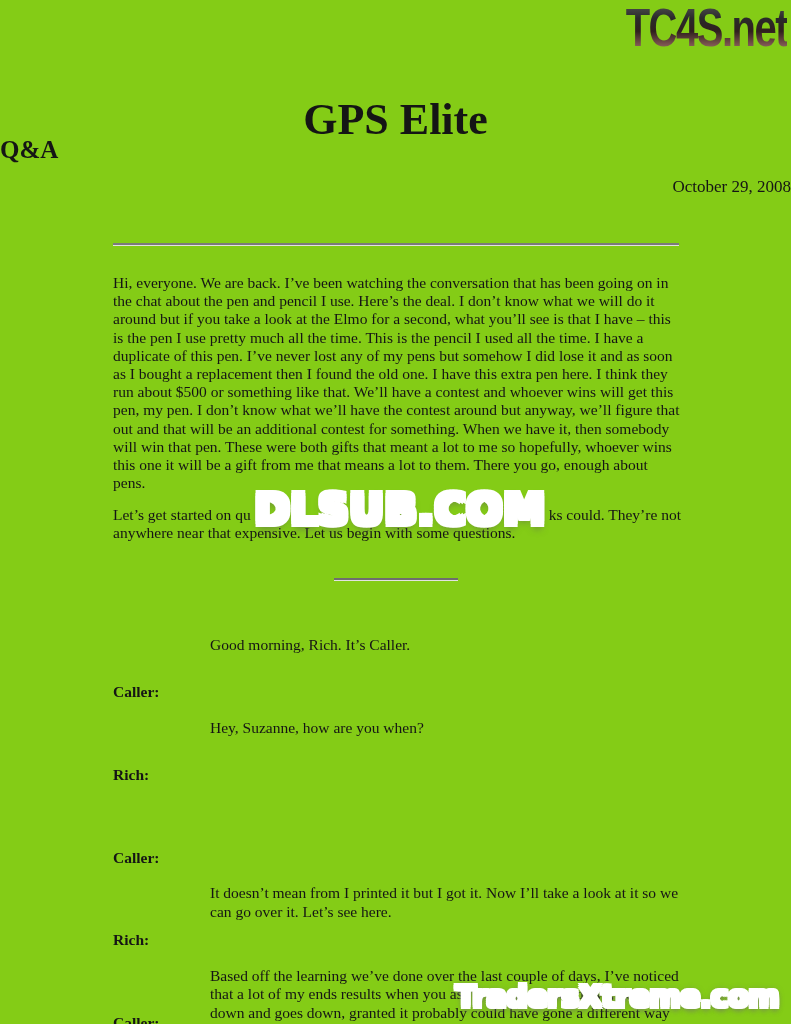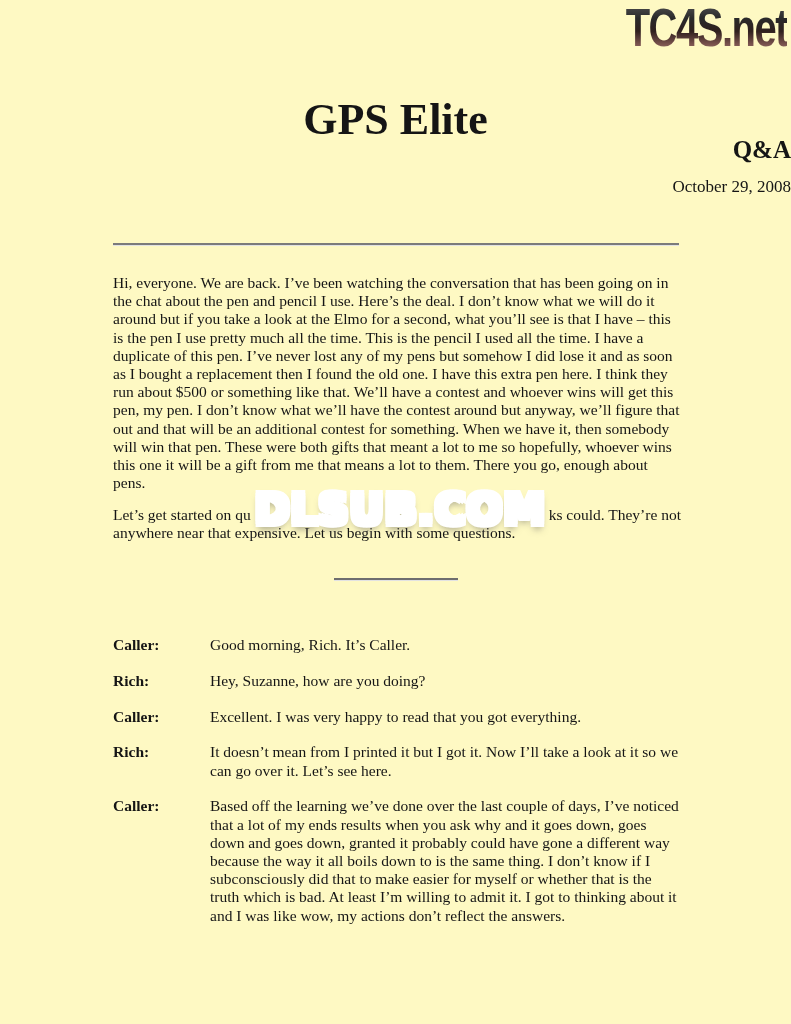"TC4S.net" .page { background: #fef9c3 -> #84cc16 }
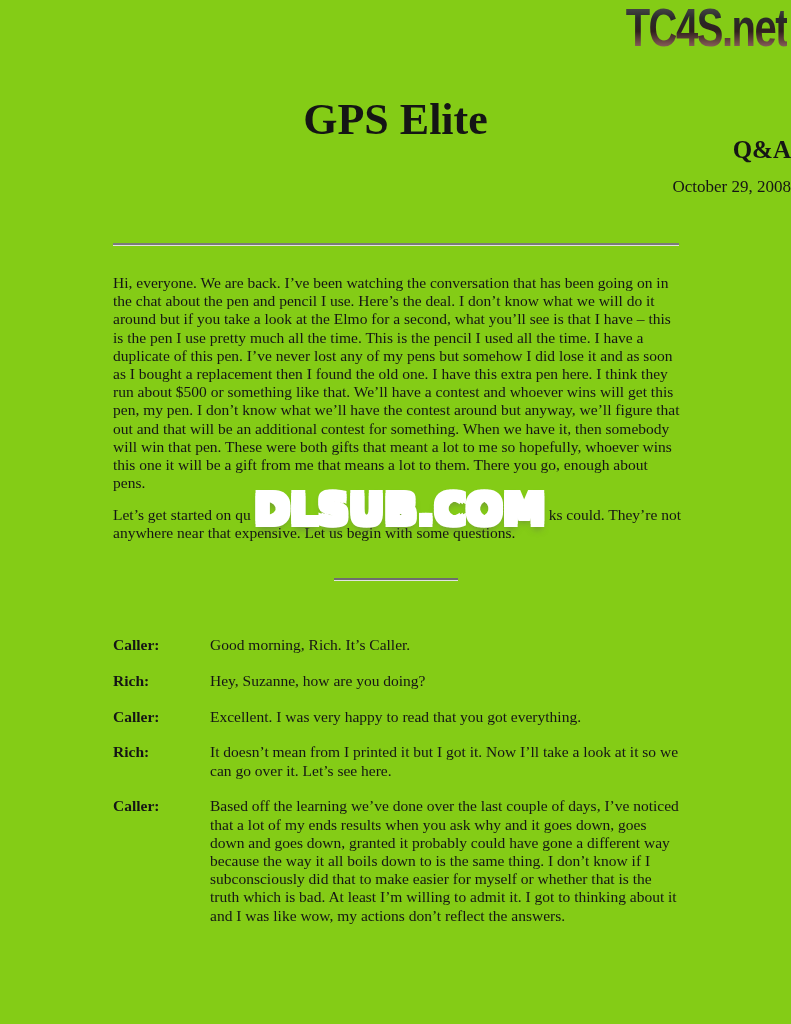"Q&A" .doc-subtitle { text-align: right -> left }
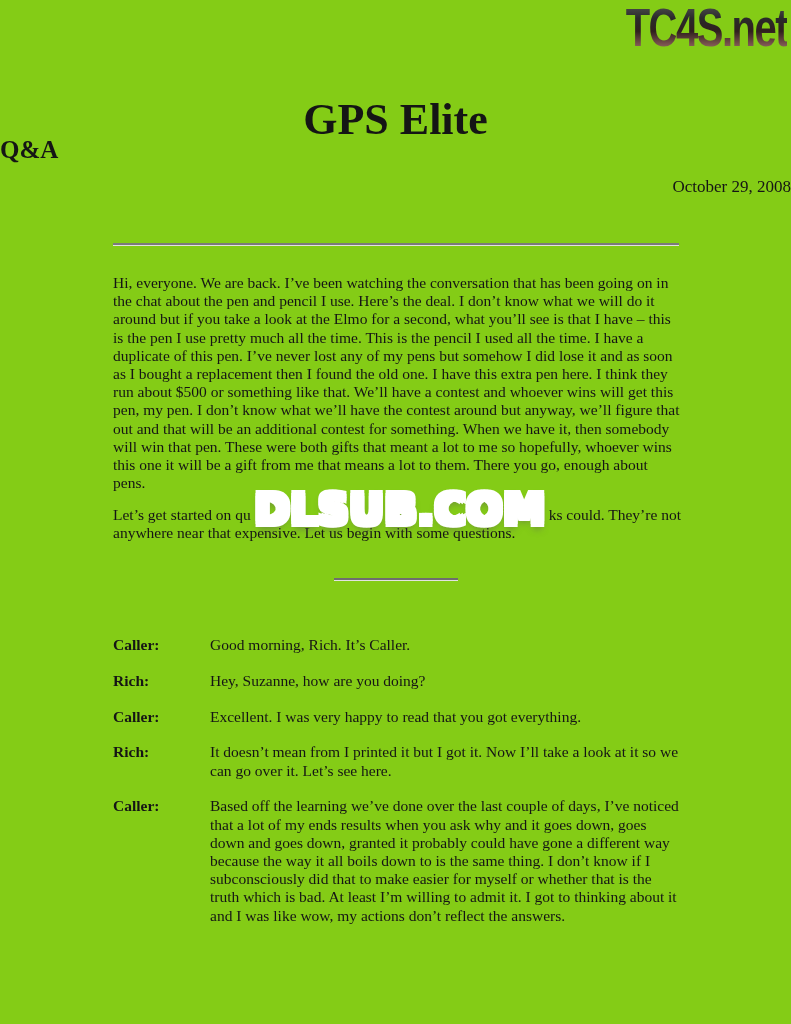"Caller:" .speaker { margin-top: none -> 47px }
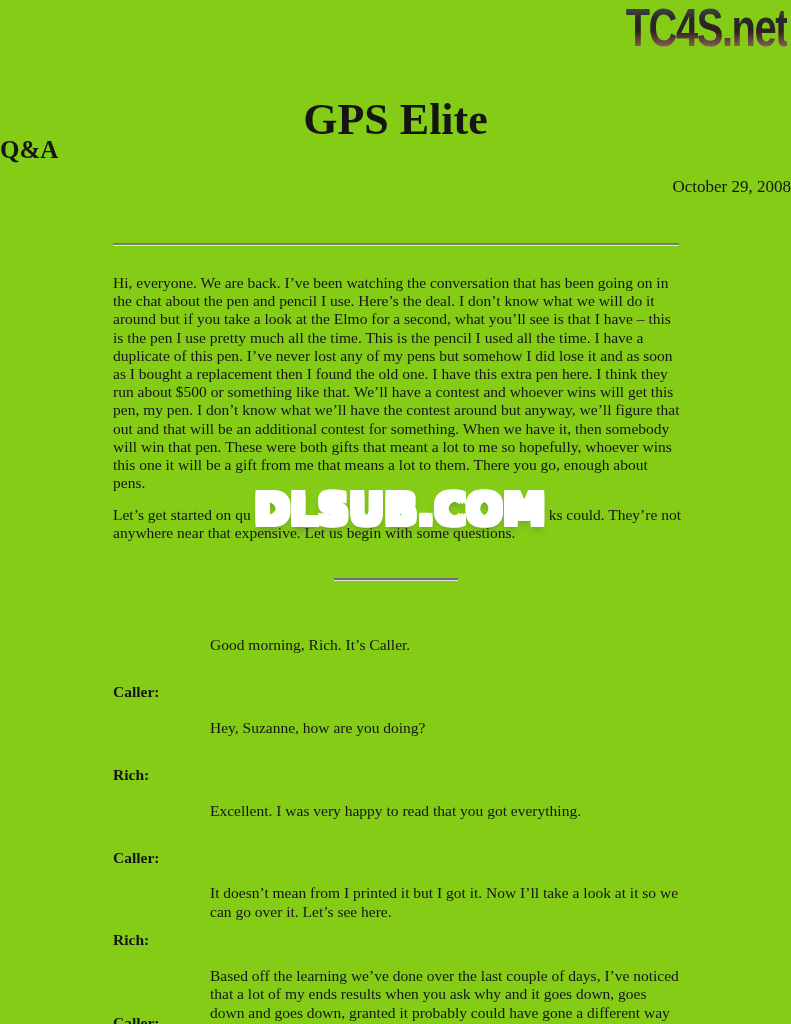"Hey, Suzanne, how are you" div.speech { text: doing -> when }
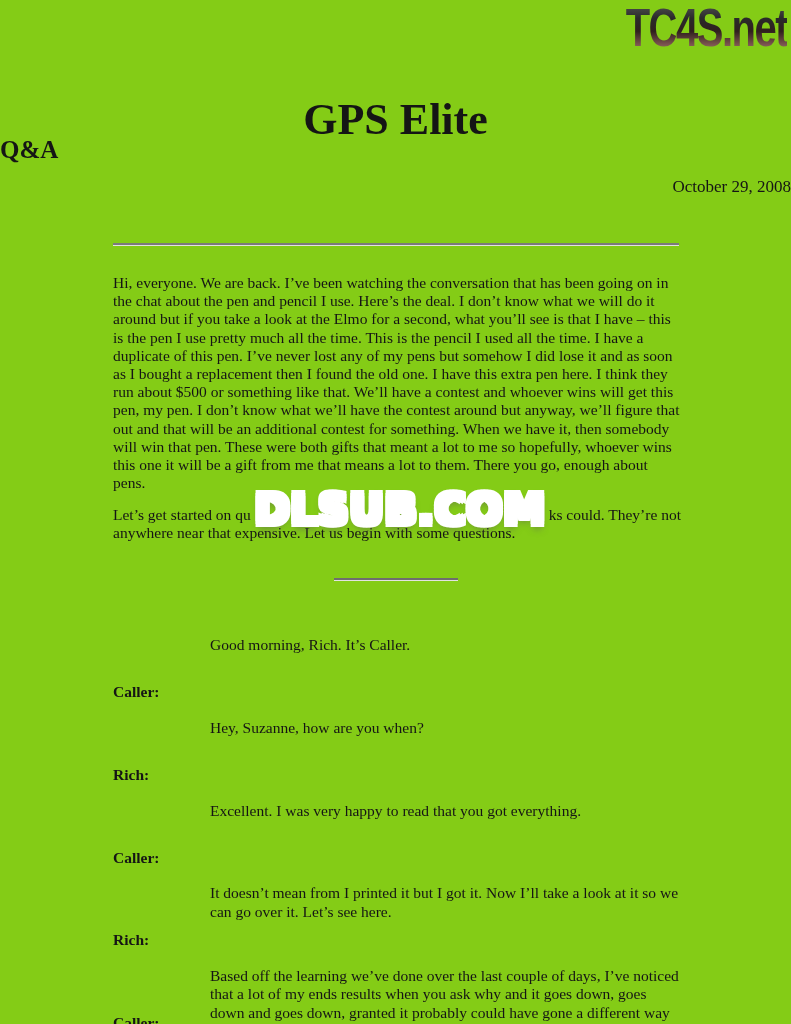"Excellent. I was very happy" div.speech { html: <div>Excellent. I was very happy to read that you got everything.</div> -> none }
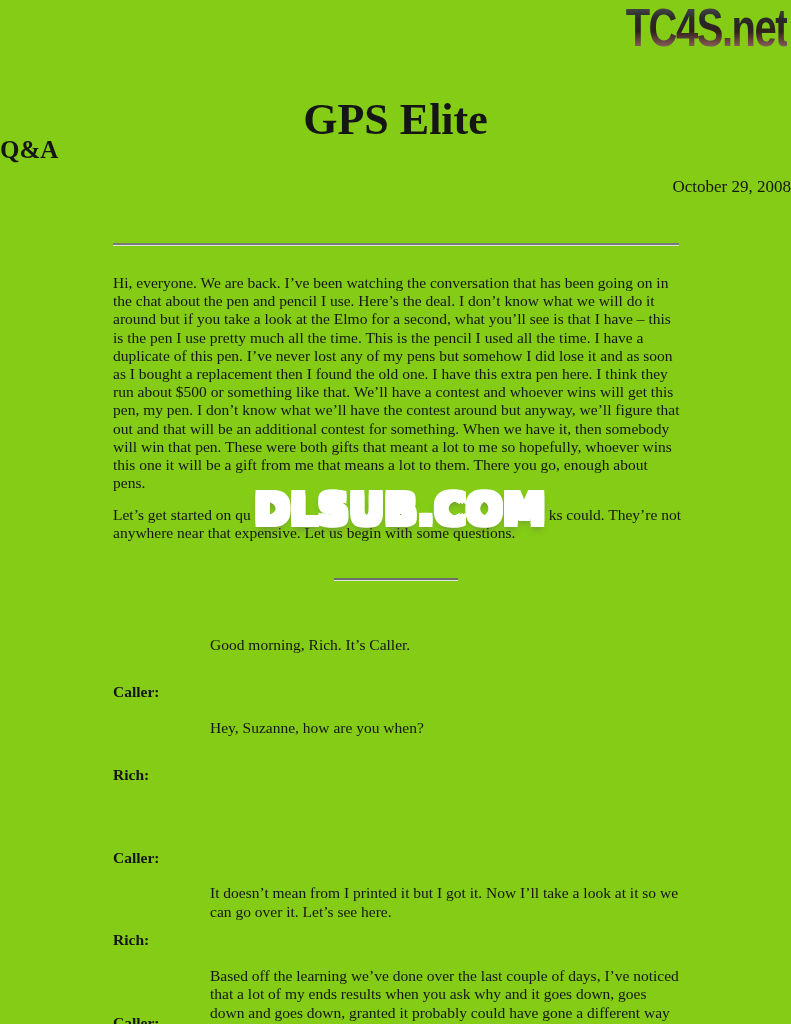"TradersXtreme.com" div.tx-logo { html: none -> <div>TradersXtreme.com</div> }
